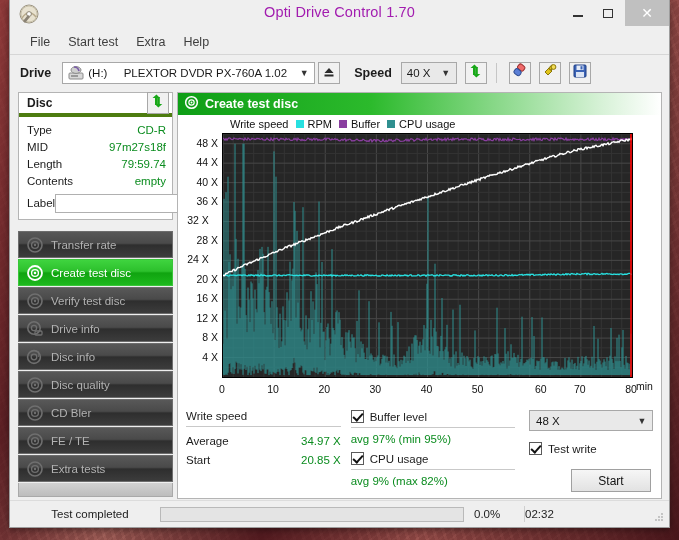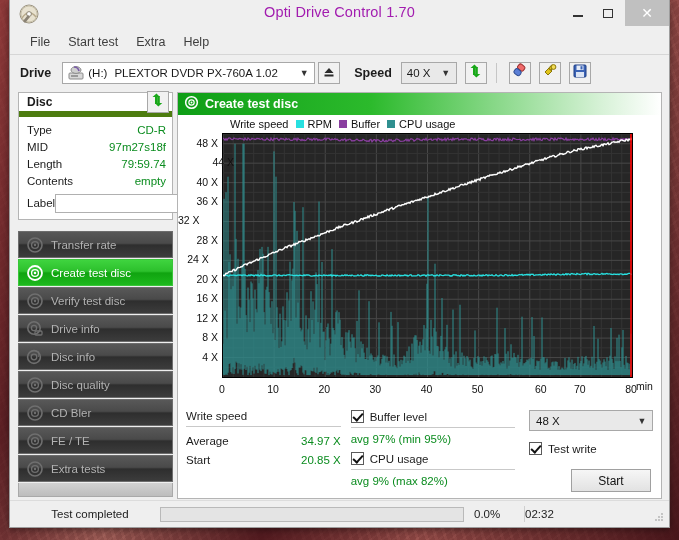"PLEXTOR DVDR PX-760A 1.02" #drive-select .dv-name { text-align: none -> center }
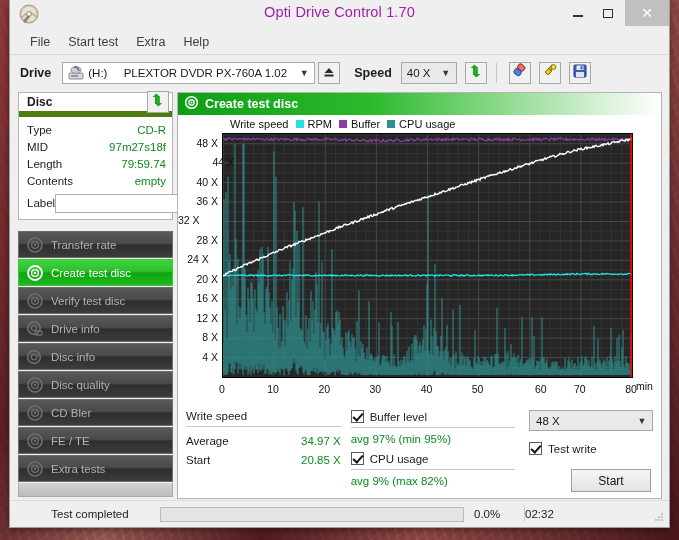"Disc" #disc-head { border-bottom: 6px solid #4d7c0f -> 4px solid #4d7c0f }
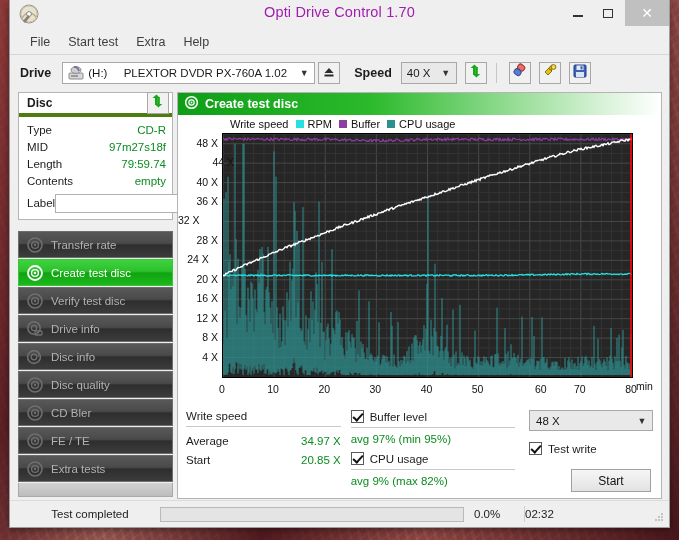"44 X" div.ylabel { left: 16px -> 0px }
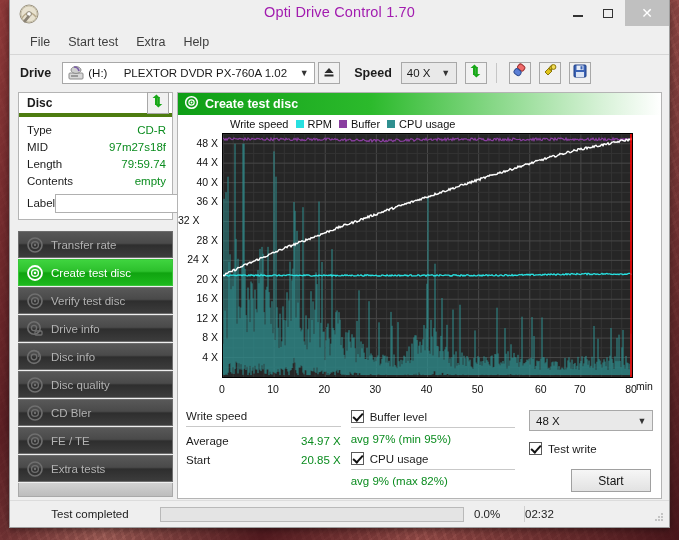"32 X" div.ylabel { text-align: left -> center }
